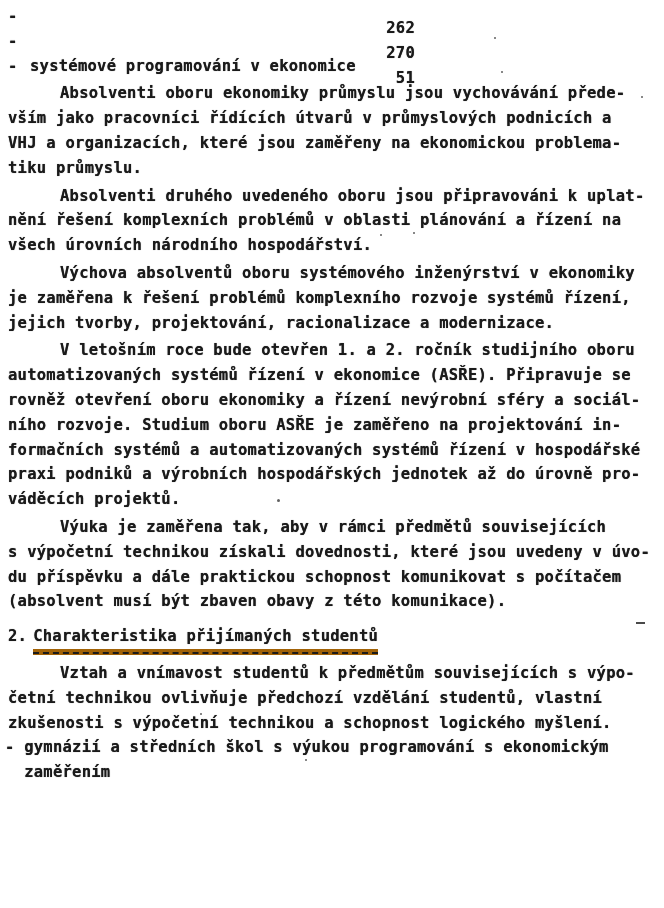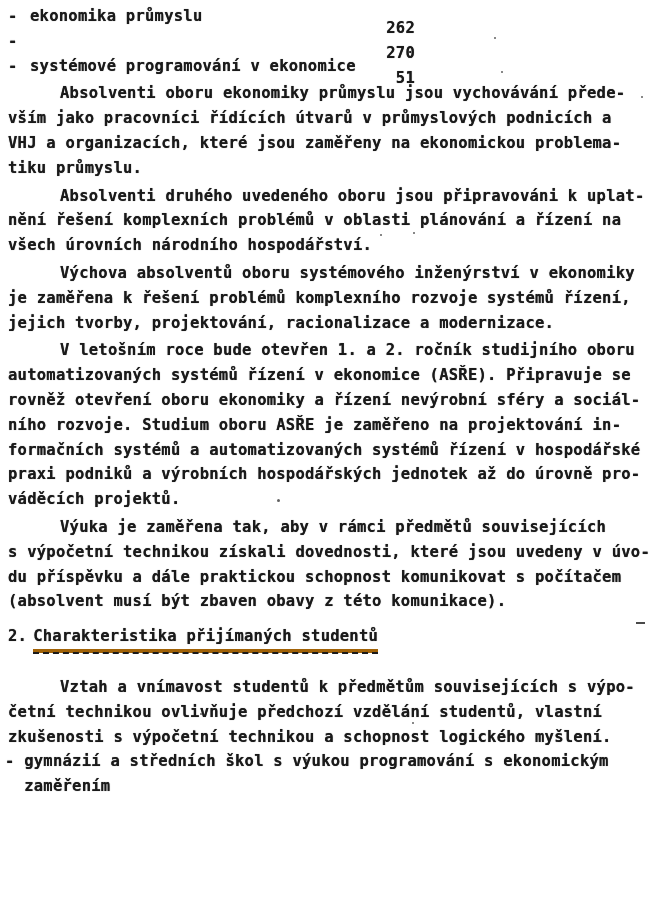"ekonomika průmyslu" span.slabel { html: <span>ekonomika průmyslu</span> -> none }
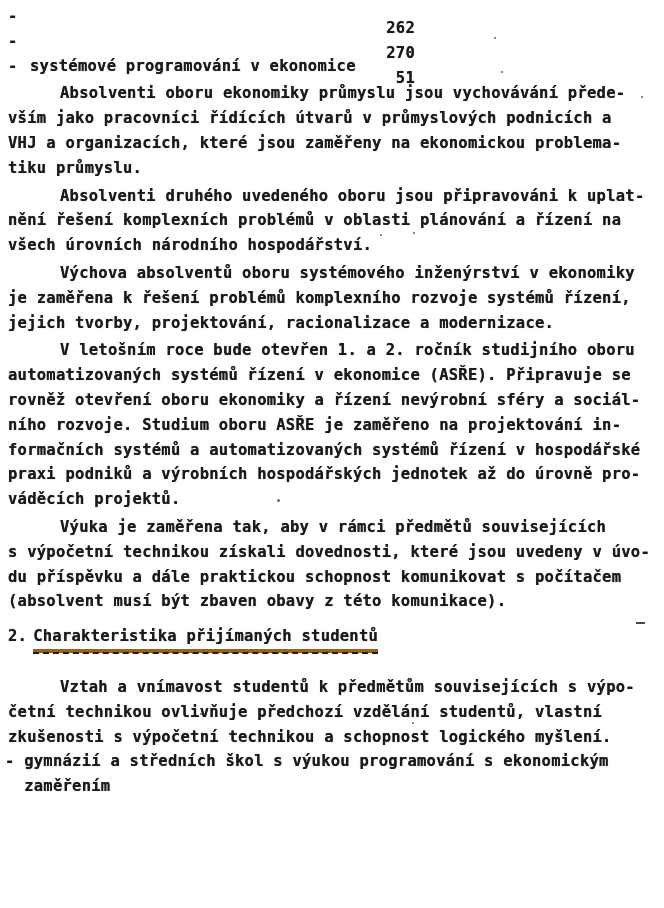"Charakteristika přijímaných studentů" .hunder { border-bottom: 4px solid #a16207 -> 6px solid #a16207 }
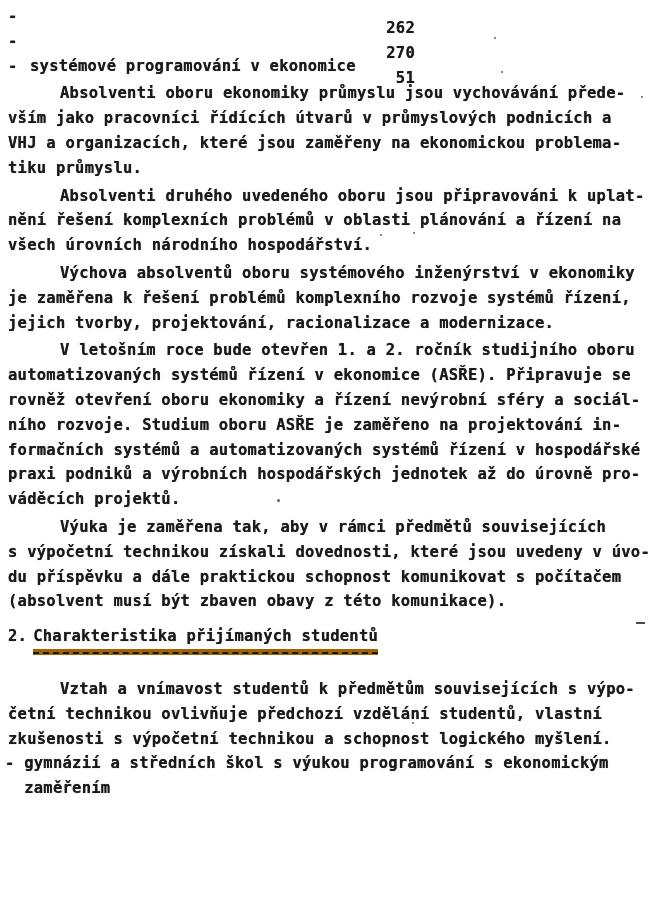"Vztah a vnímavost studentů k" div.para { margin-top: 22px -> 6px }
